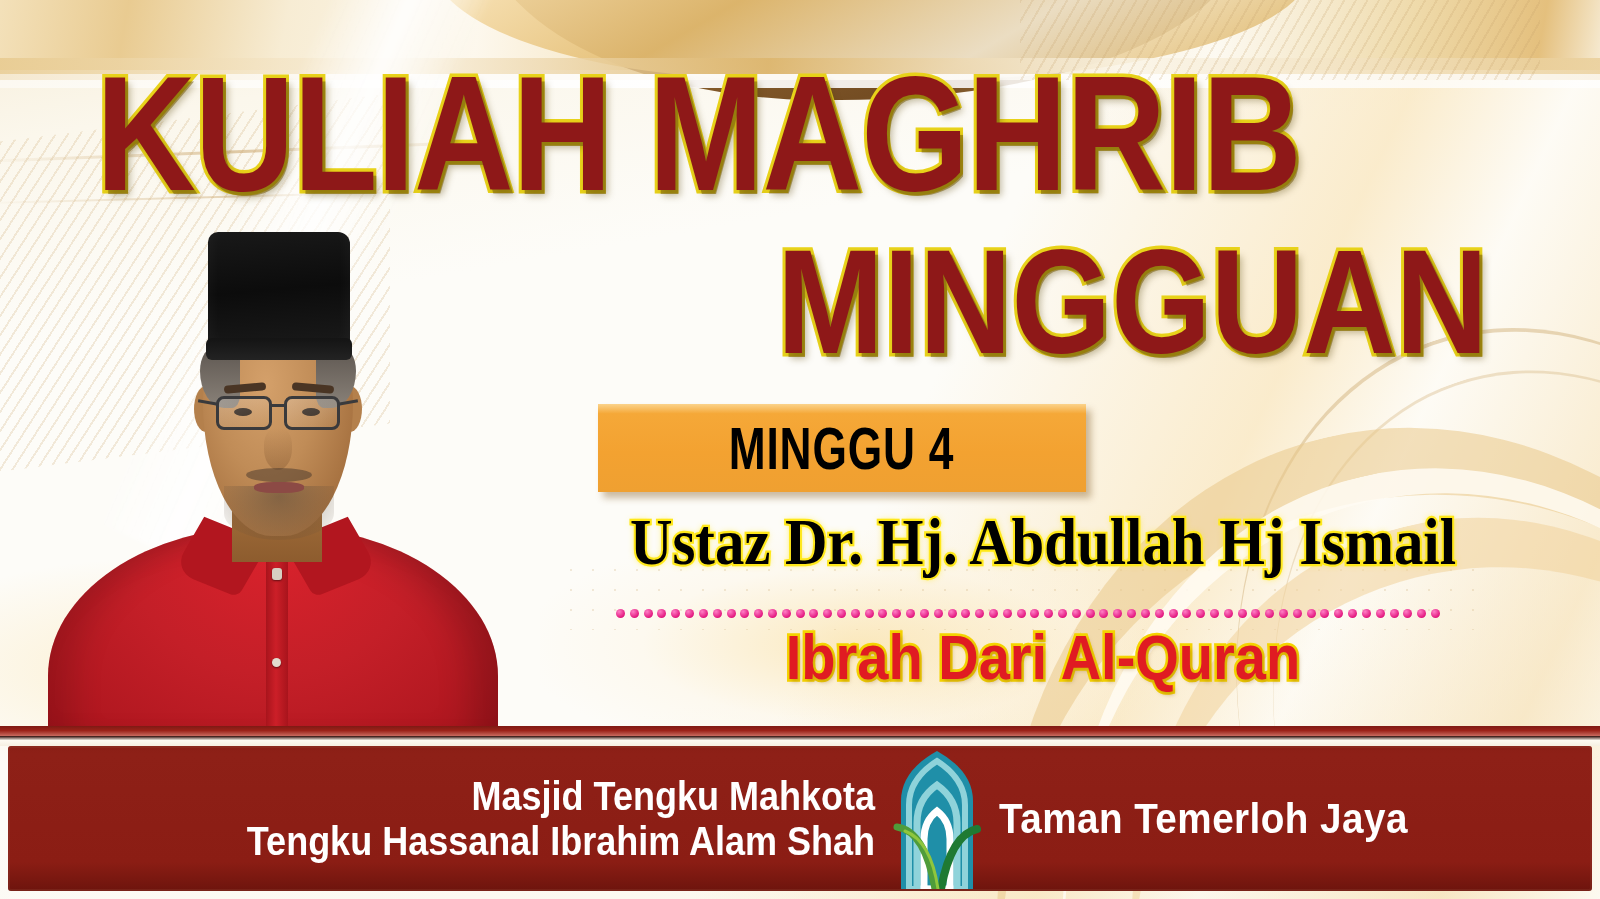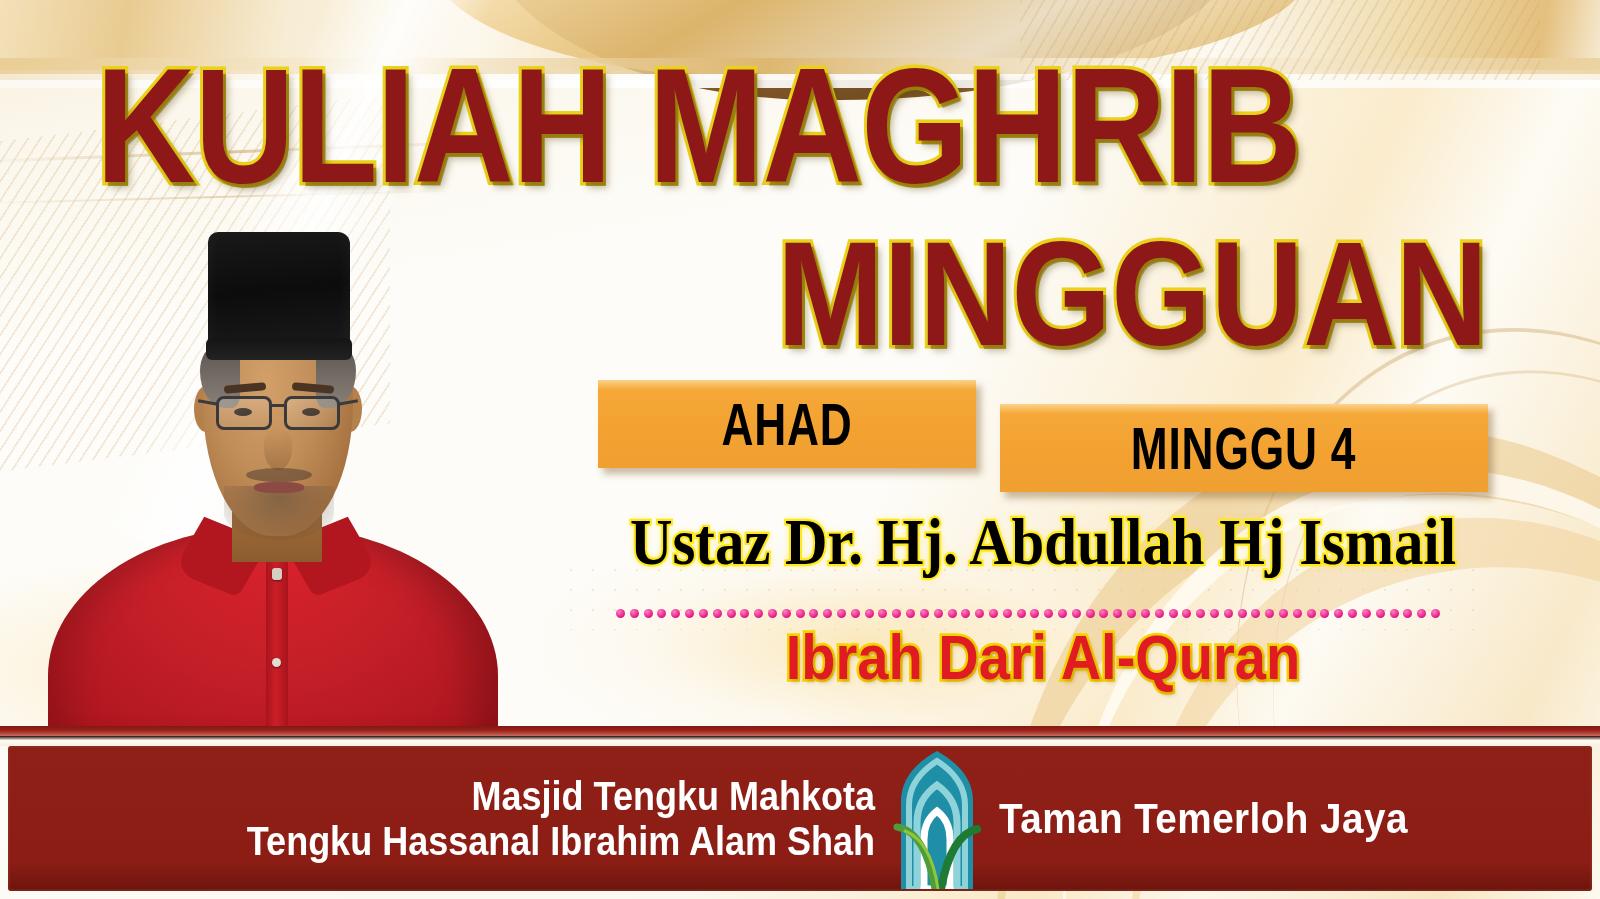"KULIAH MAGHRIB" .title-block { top: 44px -> 52px }
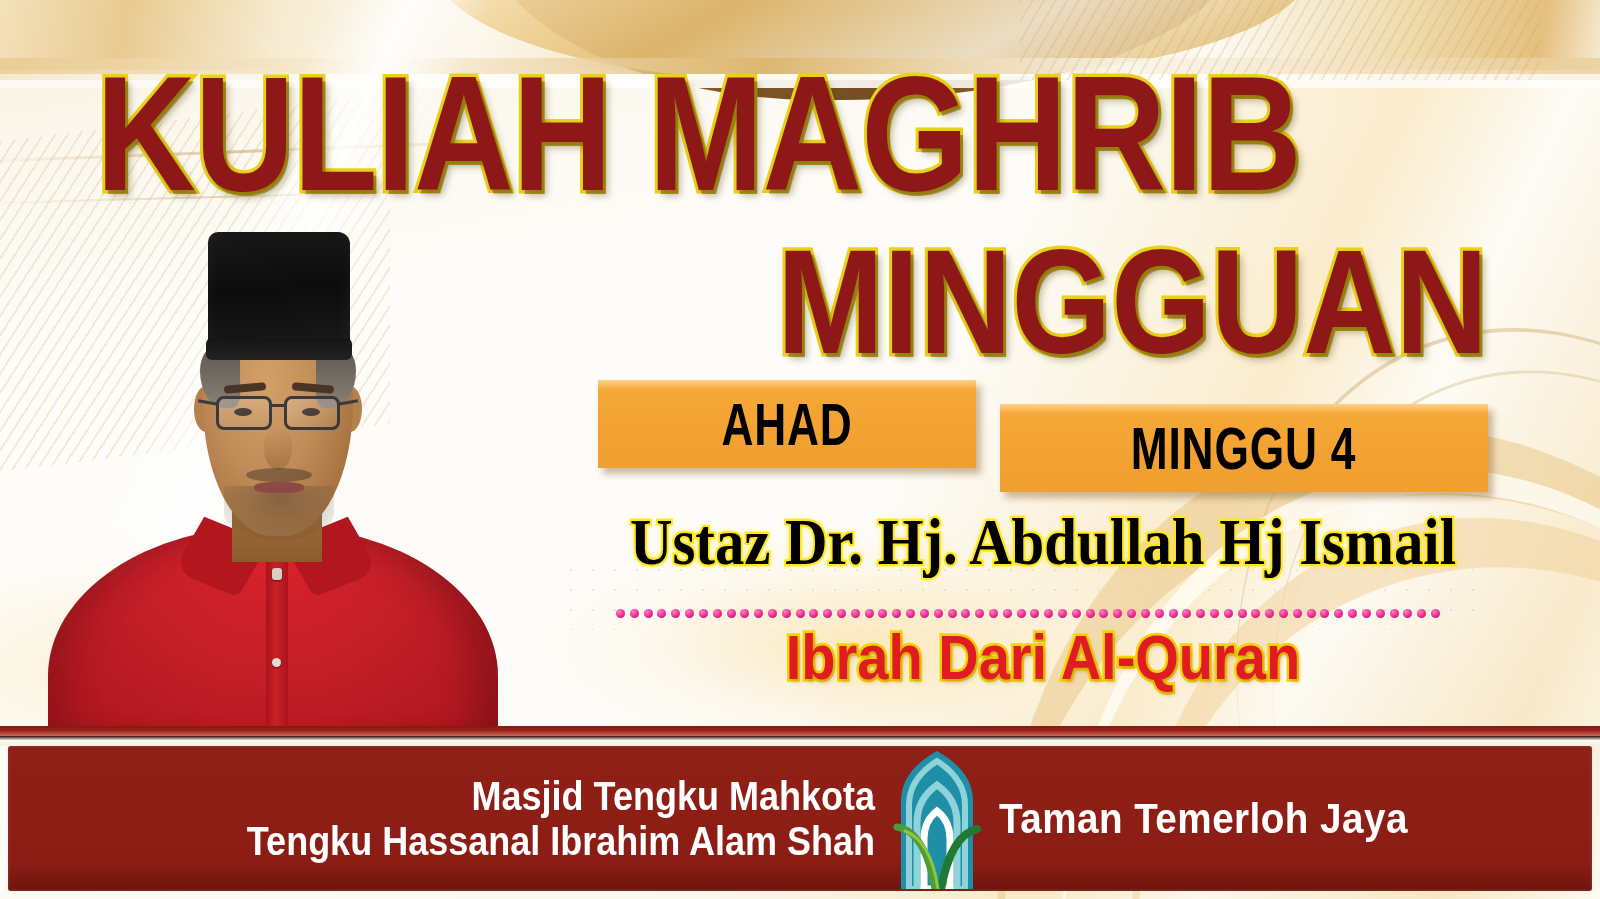"AHAD" div.badge { html: <div> <span>AHAD</span> </div> -> none }
